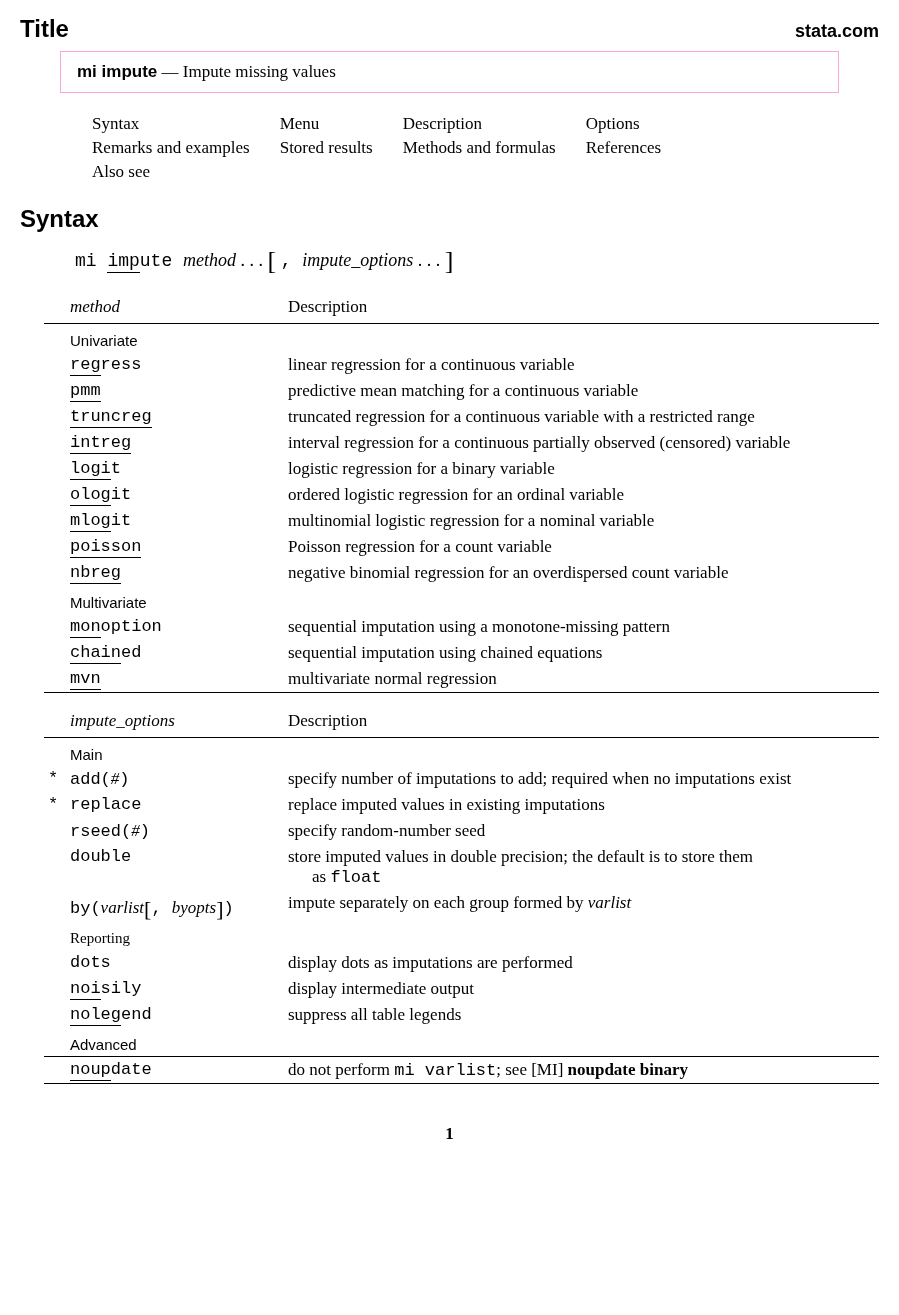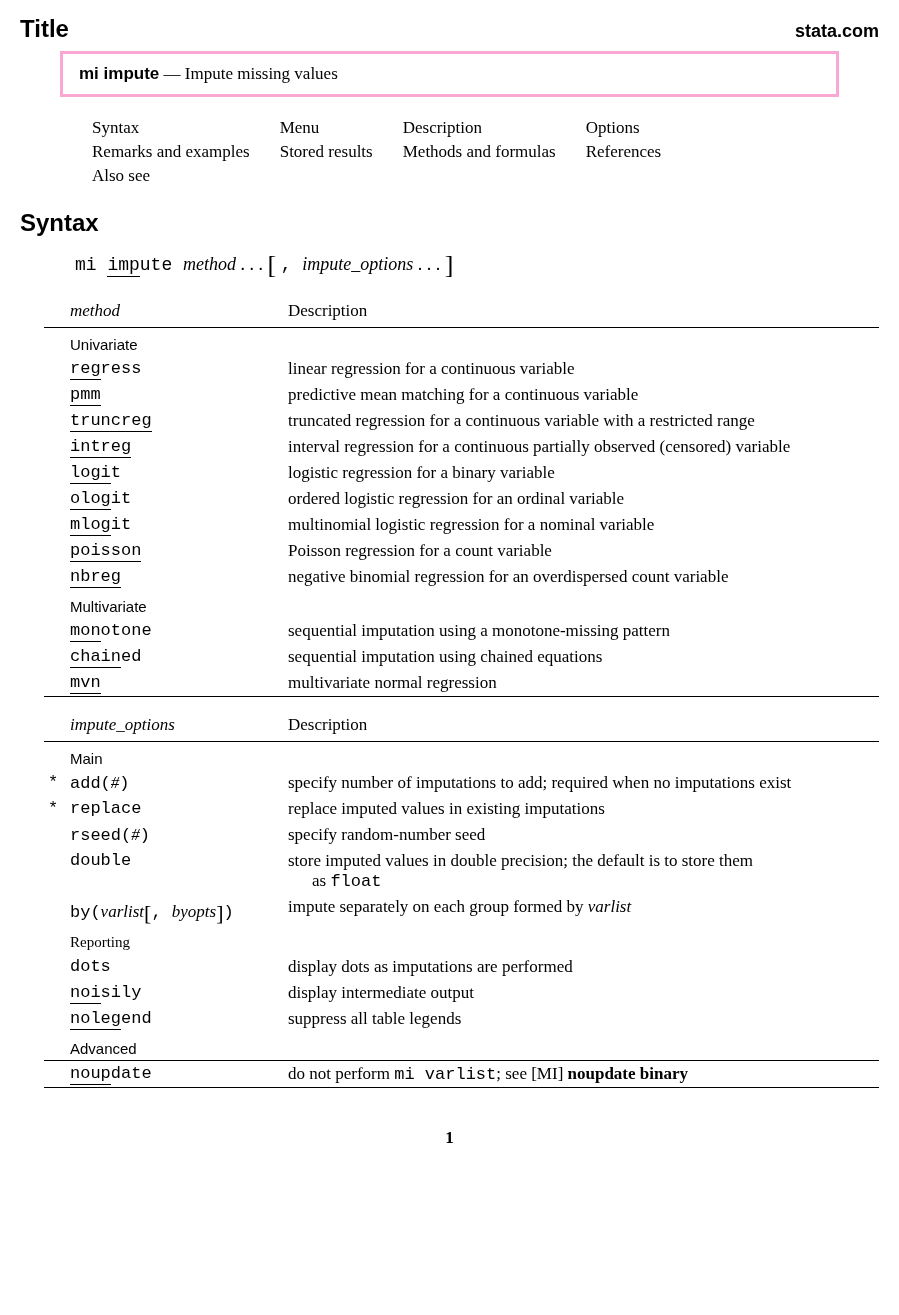"mi impute — Impute missing" .title-box { border: 3px solid #f9a8d4 -> 1px solid #f9a8d4 }
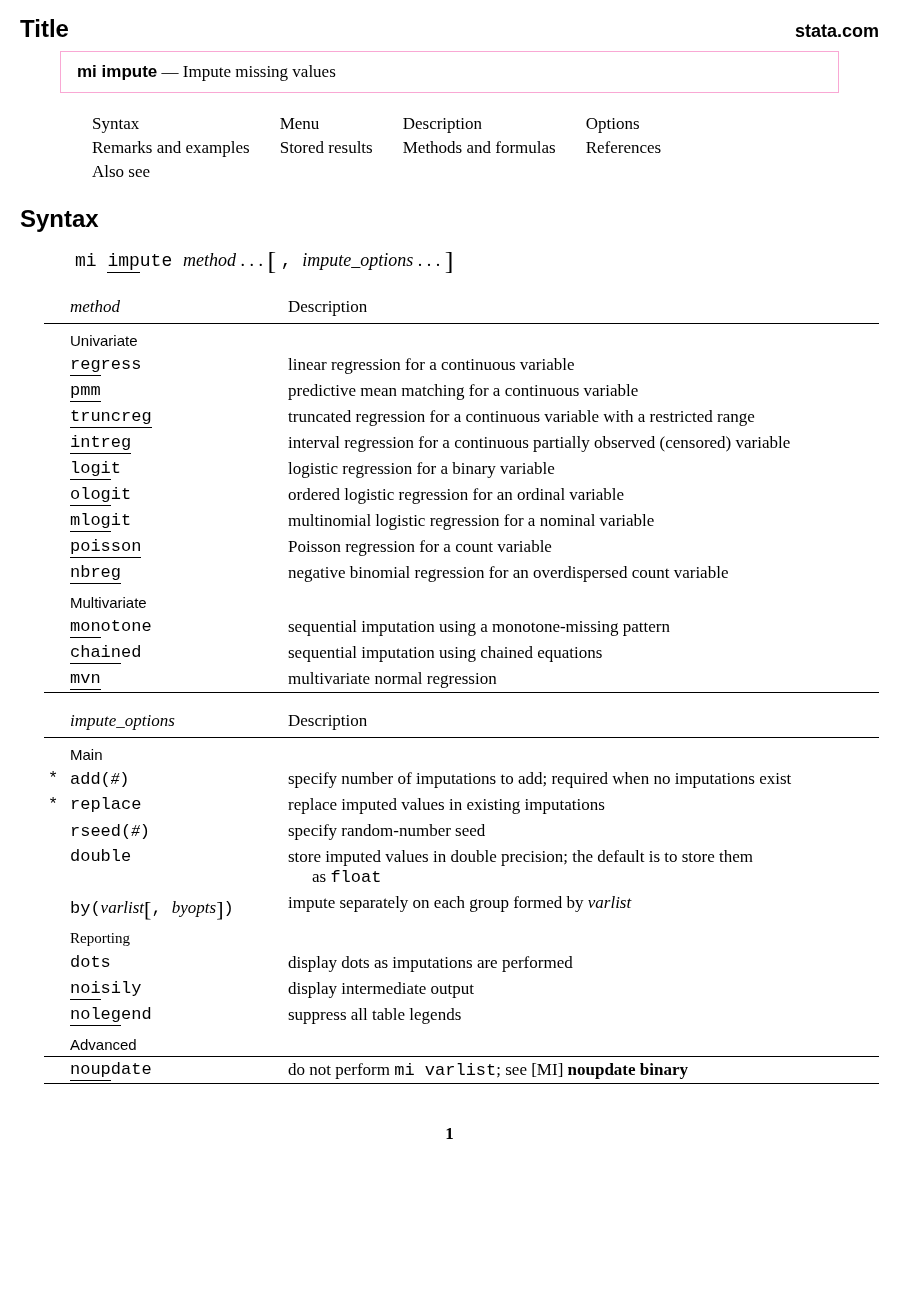"otone" span { text: otone -> option }
